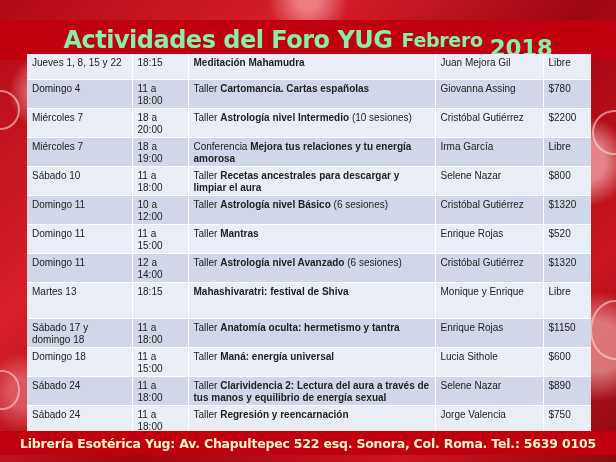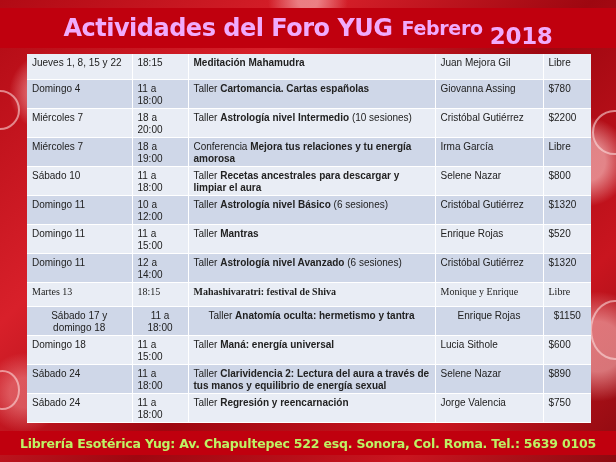"Actividades del Foro YUG" .title-bar { color: #f0abfc -> #86efac; top: 8px -> 20px }
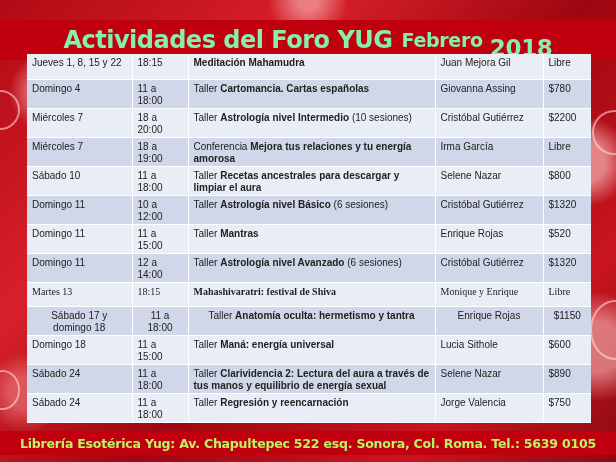"Martes 13" tr { font-family: Liberation Serif, serif -> none; height: 24px -> 36px }
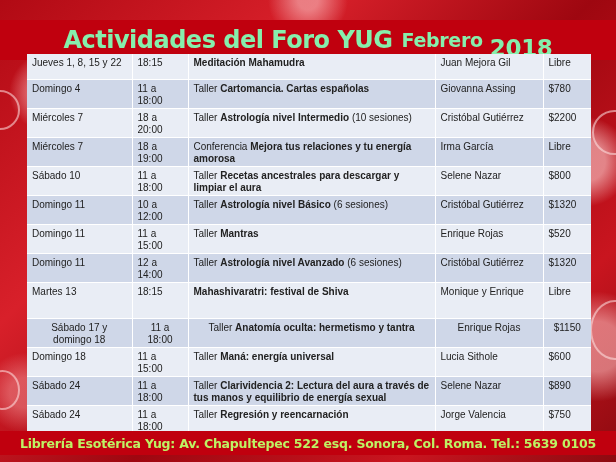"Sábado 17 y domingo 18" tr { text-align: center -> none }
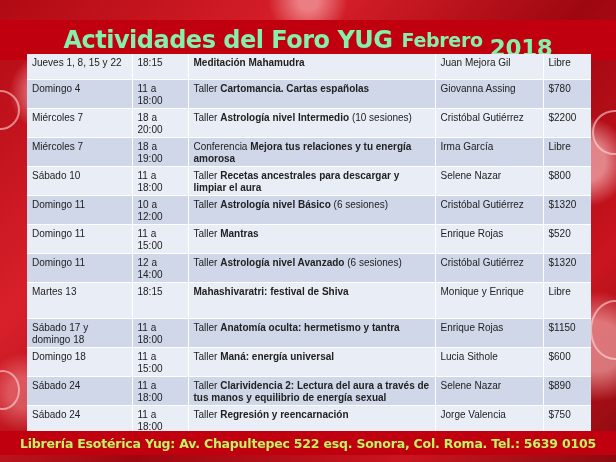"Librería Esotérica Yug: Av. Chapultepec" .footer-bar { color: #bef264 -> #fef9c3 }
